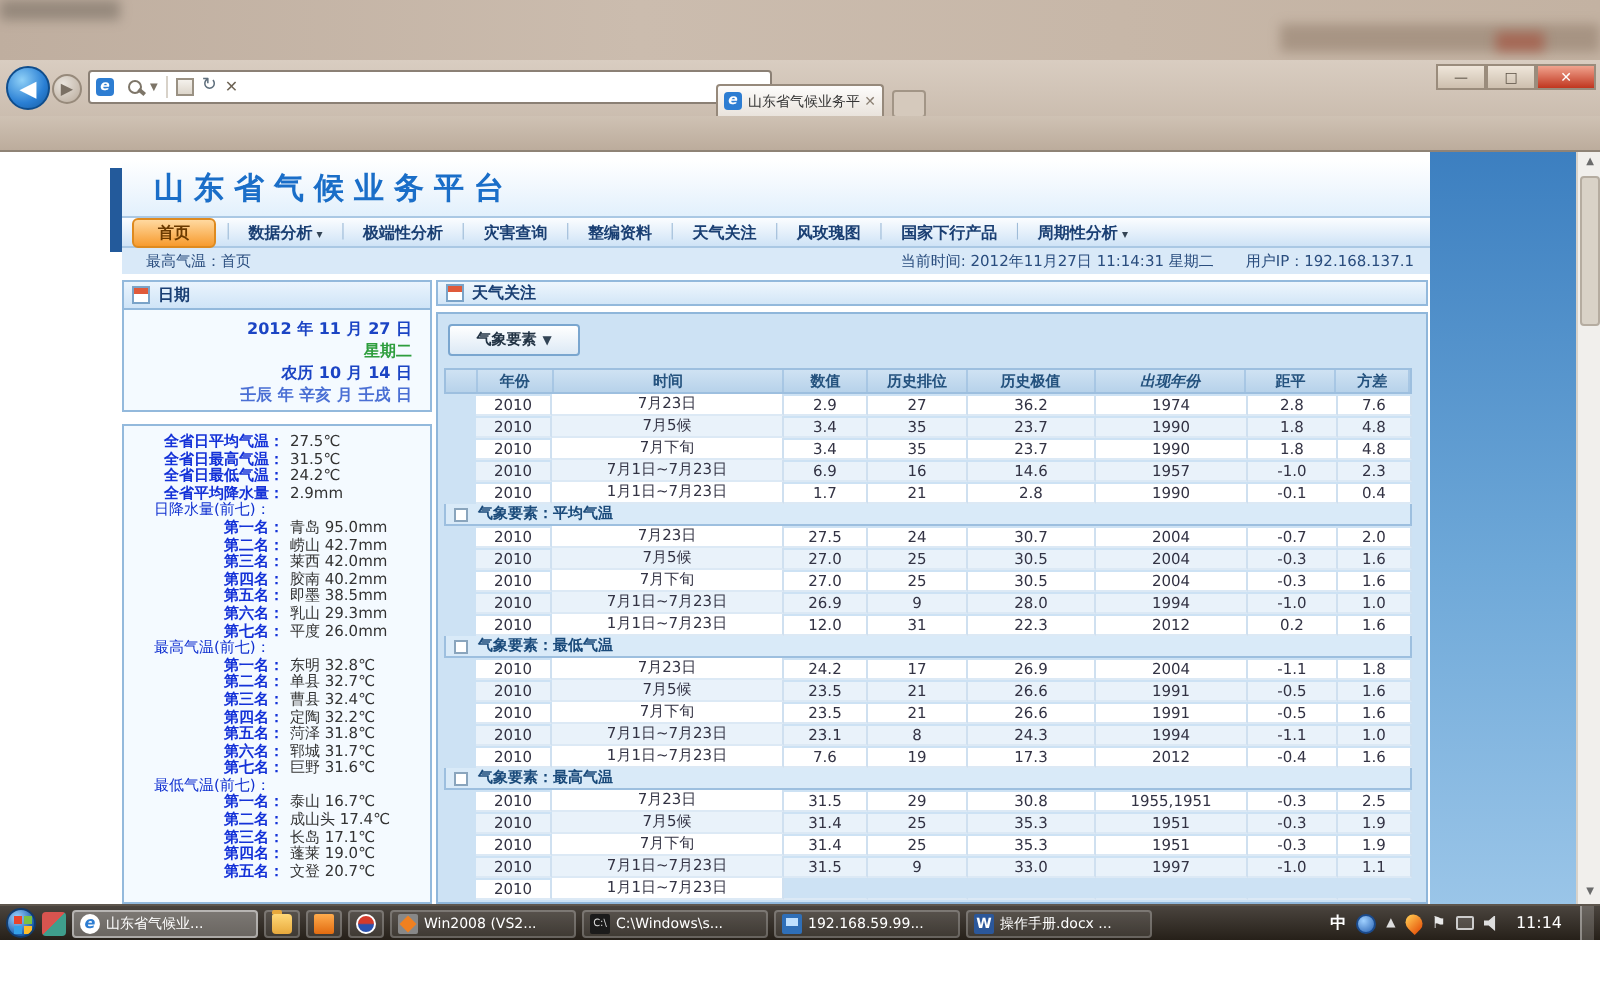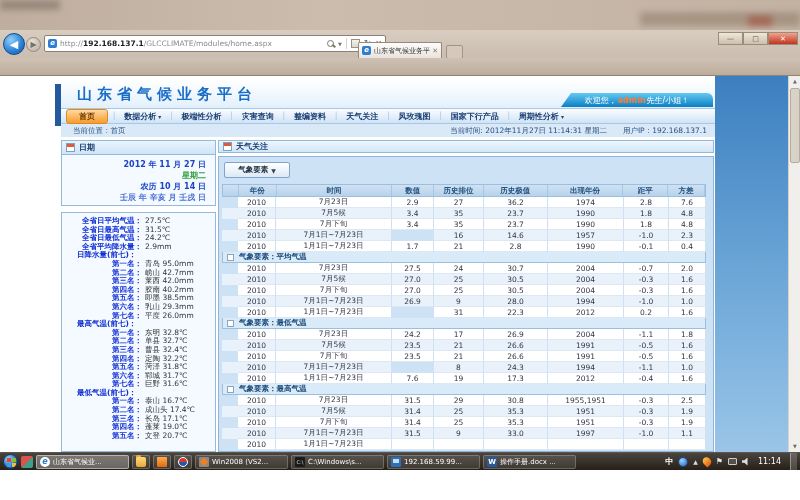"http://192.168.137.1/GLCCLIMATE/modules/" span.urltext { html: <span><span>http://</span><span>192.168.137.1</span><span>/GLCCLIMATE/modules/home.aspx</span></span> -> none }
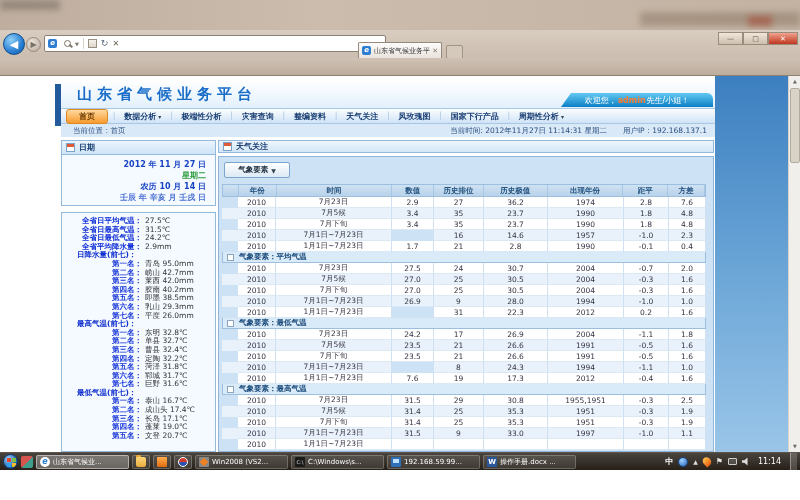"欢迎您，" div.welcome { html: <div> <span>欢迎您，</span> <b>admin</b> <span> 先生/小姐！</span> </div> -> none }
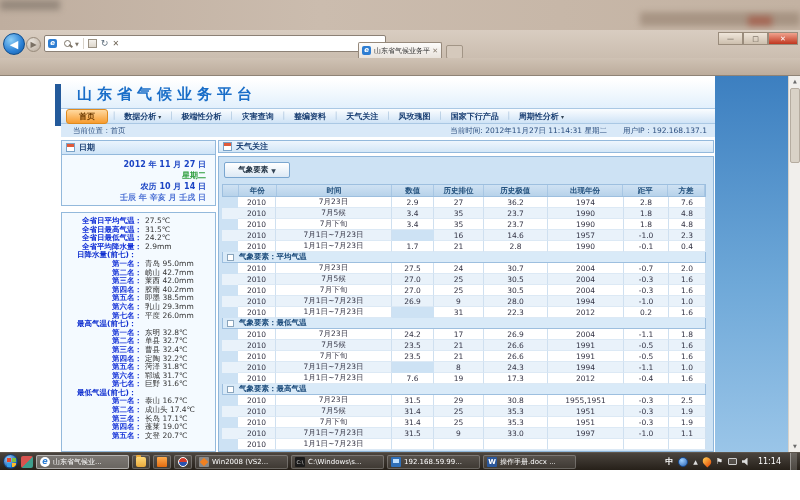"当前位置：首页" span.bc-left { text: 当前位置 -> 最高气温 }
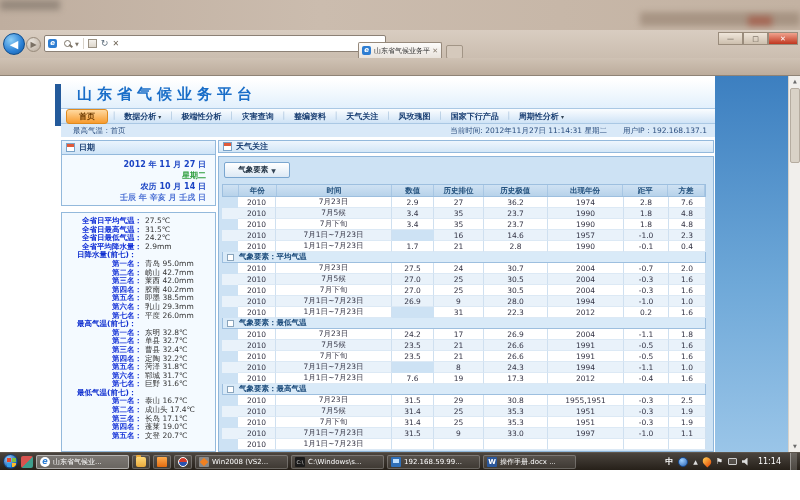"出现年份" span.cell { font-style: none -> italic }
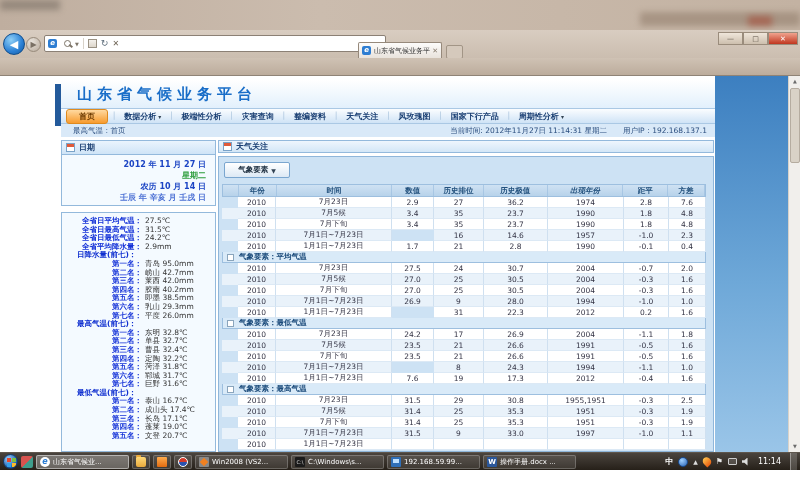"2010" .t-row { align-items: none -> flex-end }
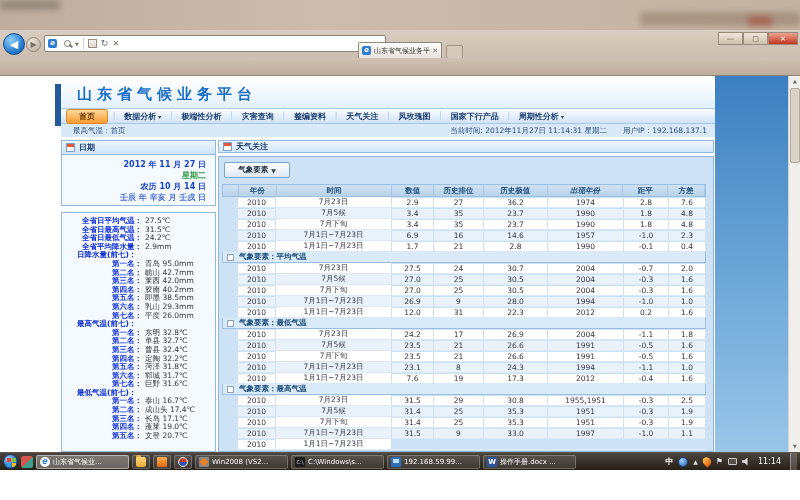"日降水量(前七)：" .sec-title { font-weight: bold -> normal }
